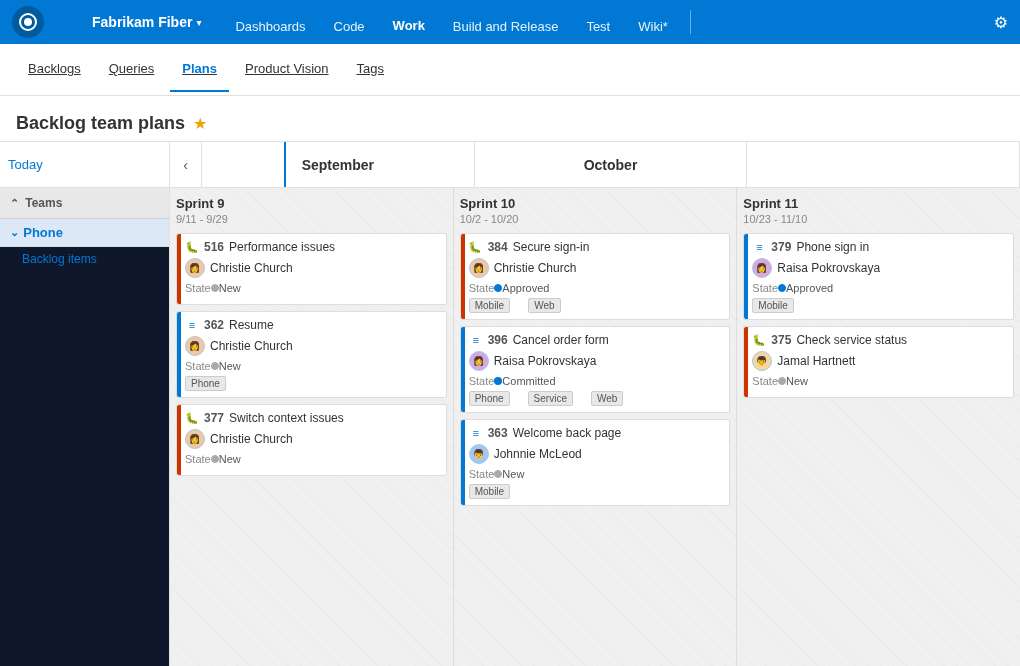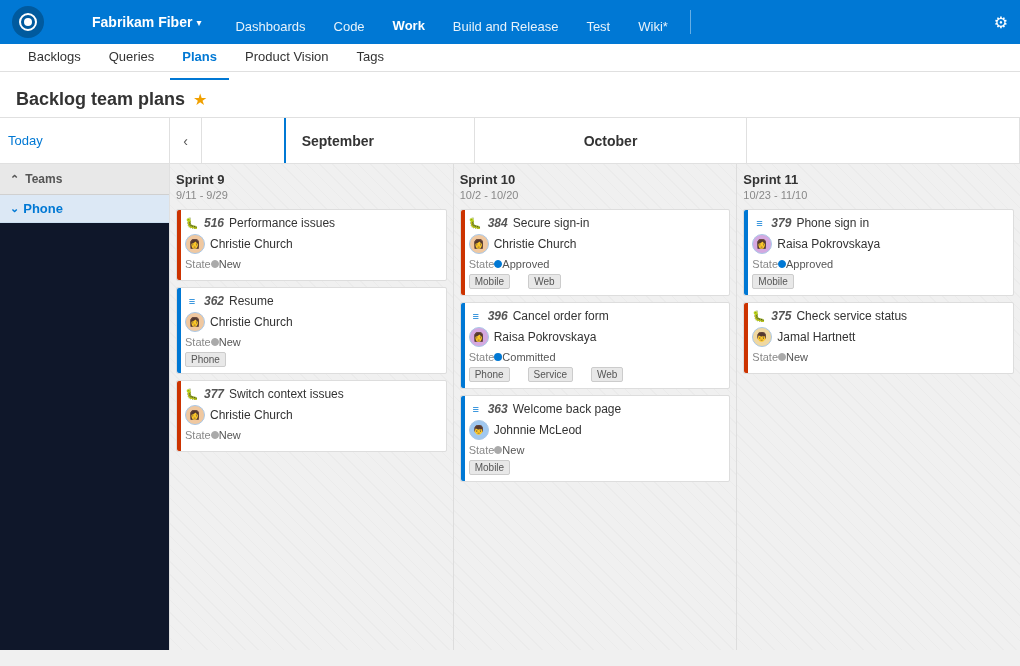"Backlogs" .sub-nav { height: 28px -> 52px; text-decoration: none -> underline }
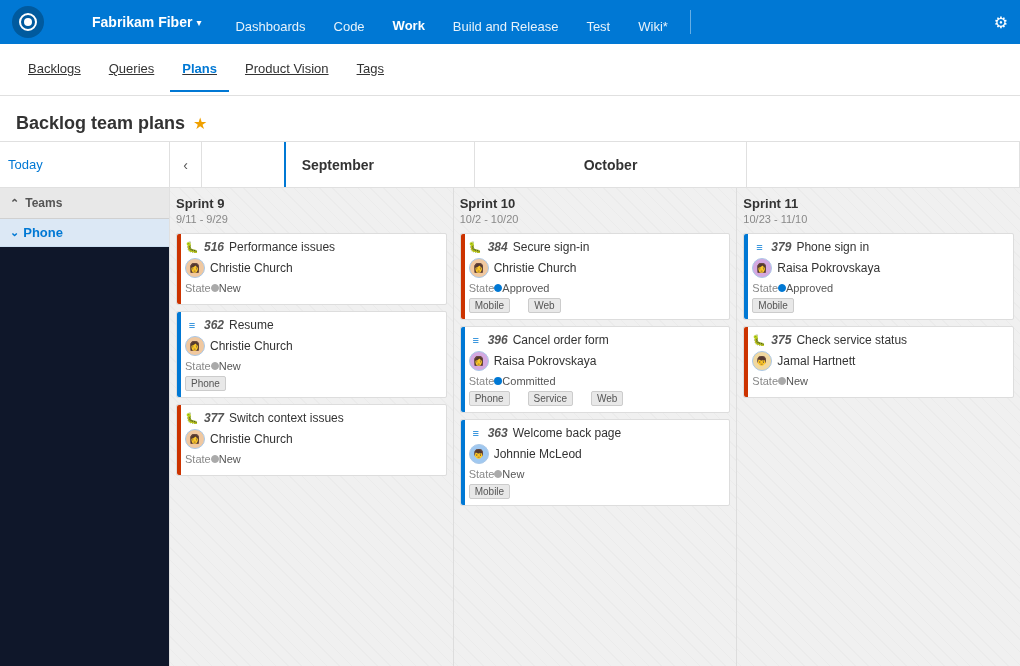"516" .card-id { font-style: italic -> none }
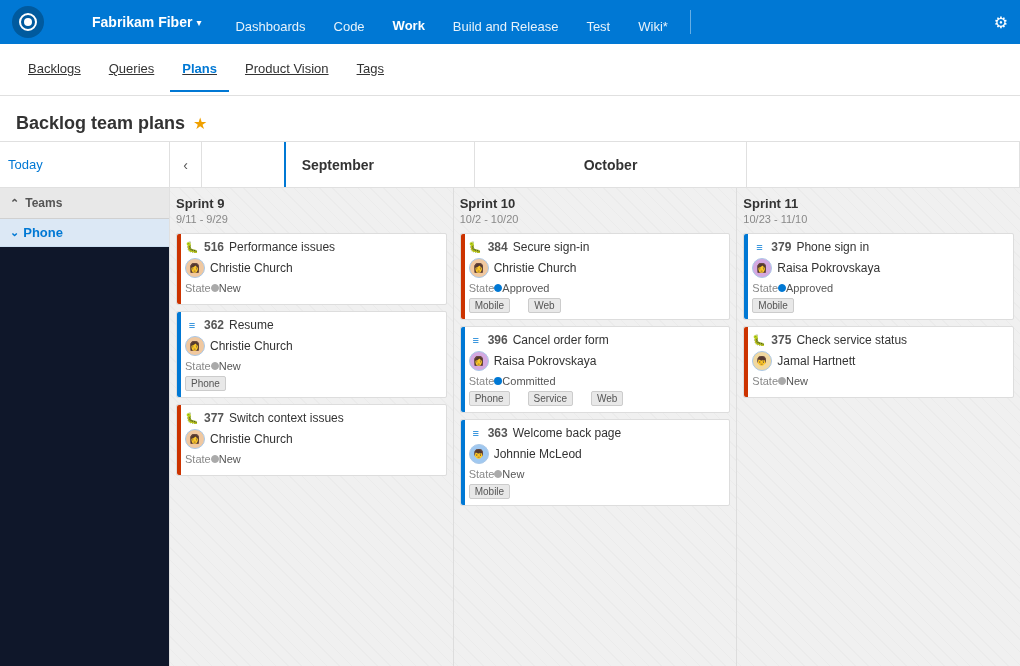"Backlog items" div.team-sub-item { html: none -> <div>Backlog items</div> }
